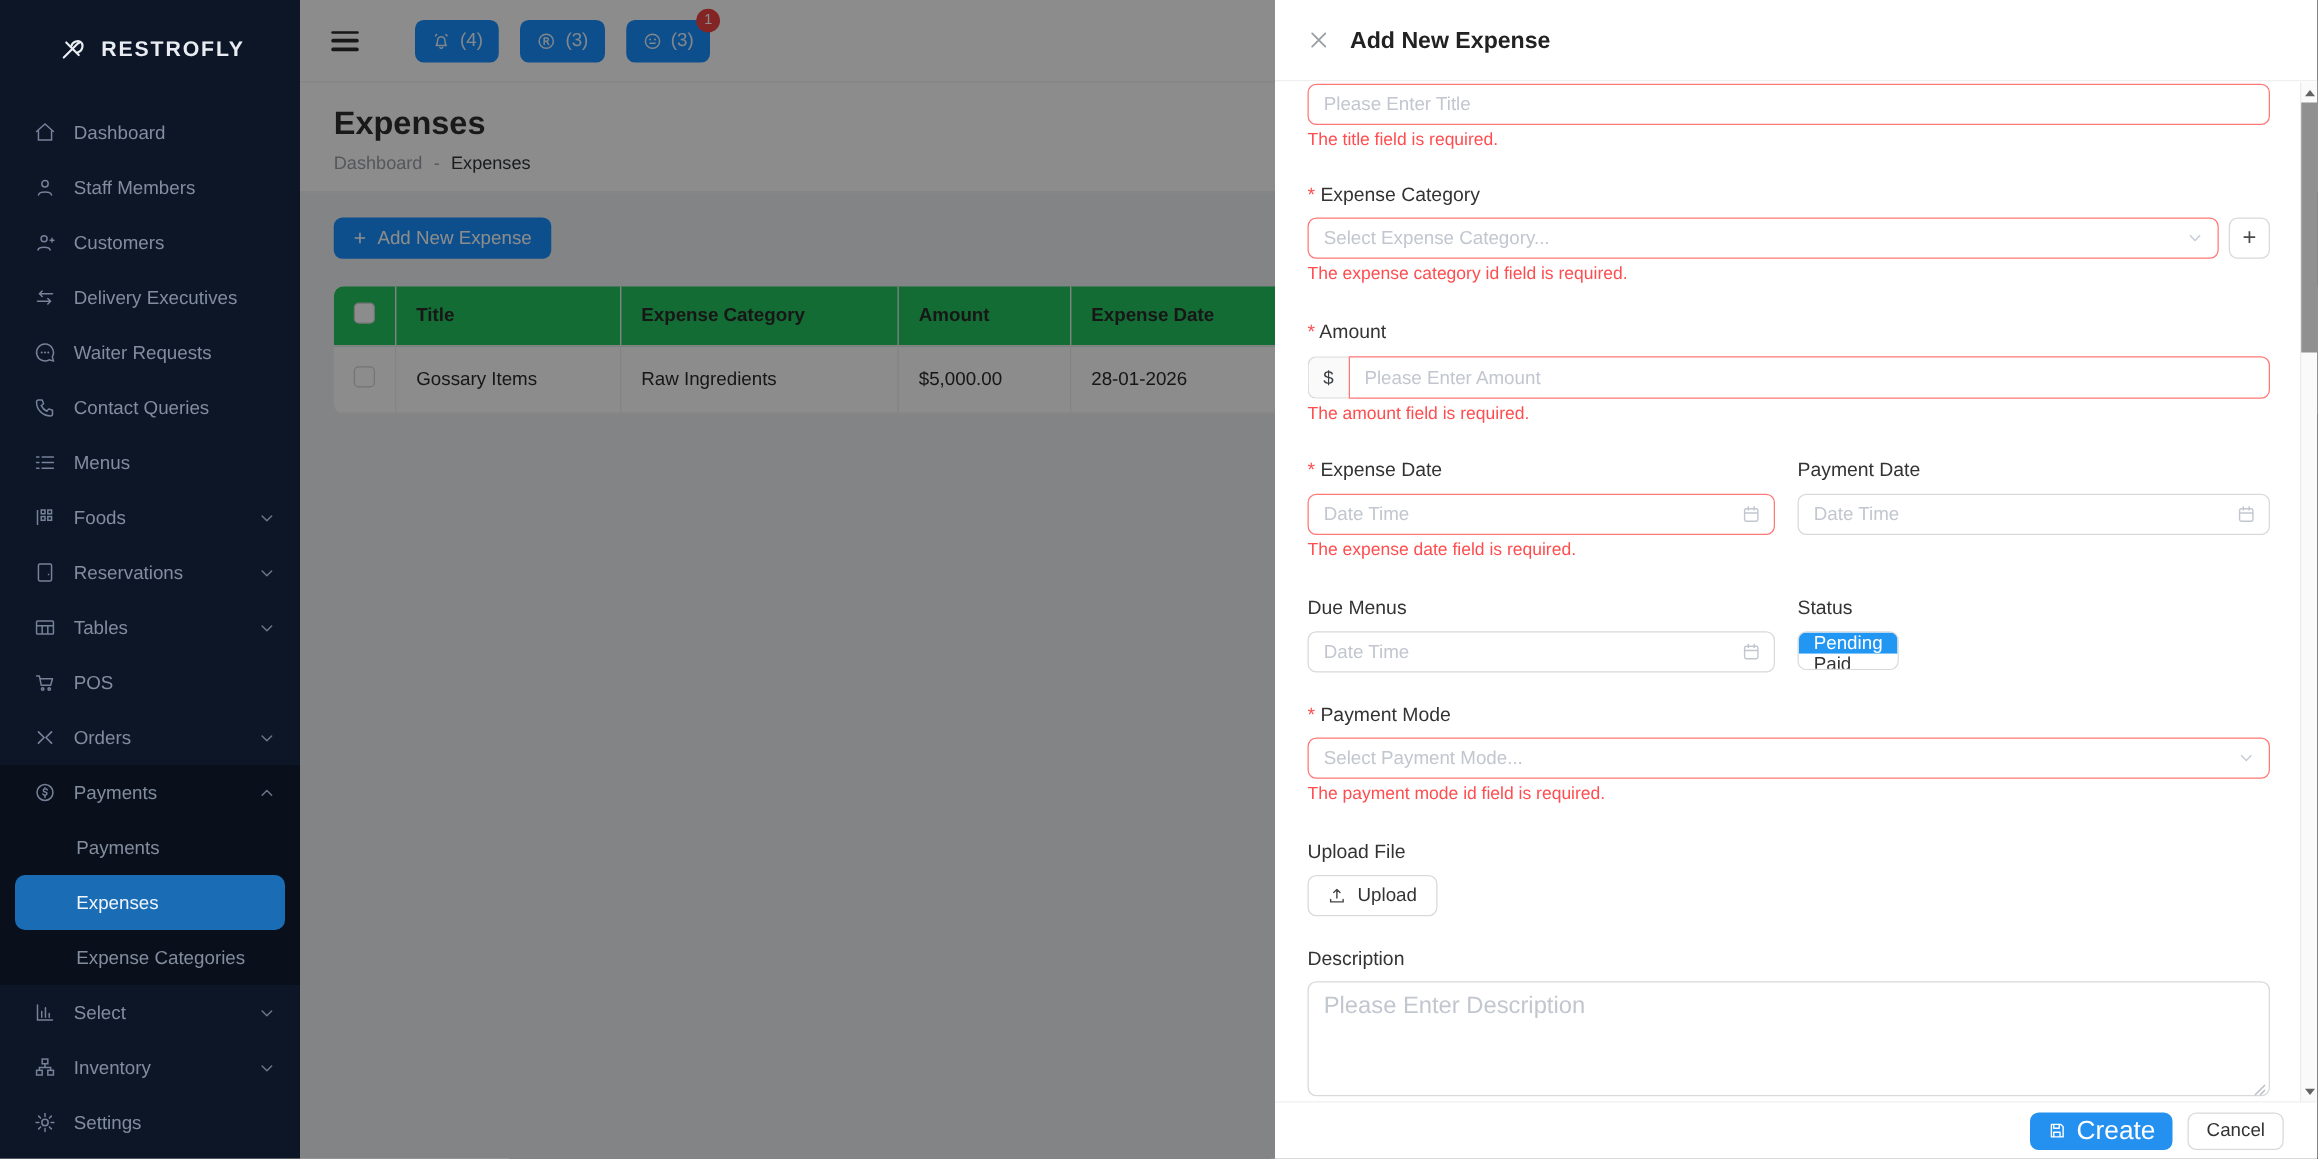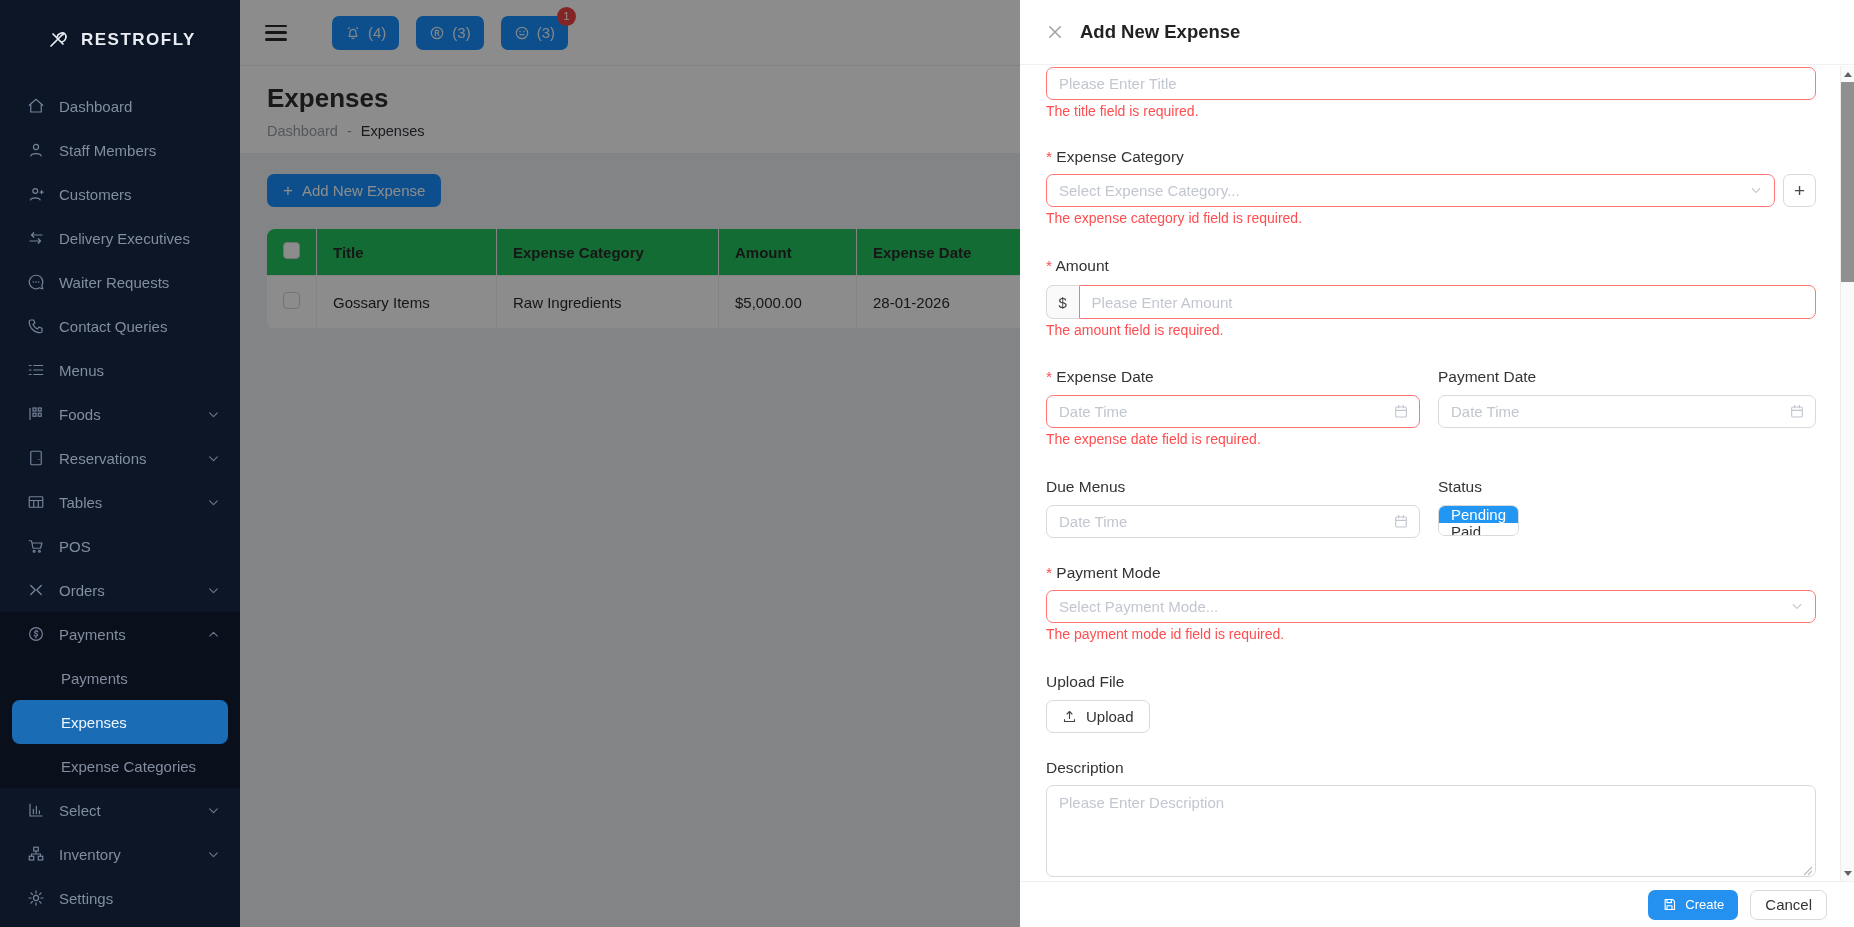"Please Enter Description" .ta { font-size: 15px -> 19px }
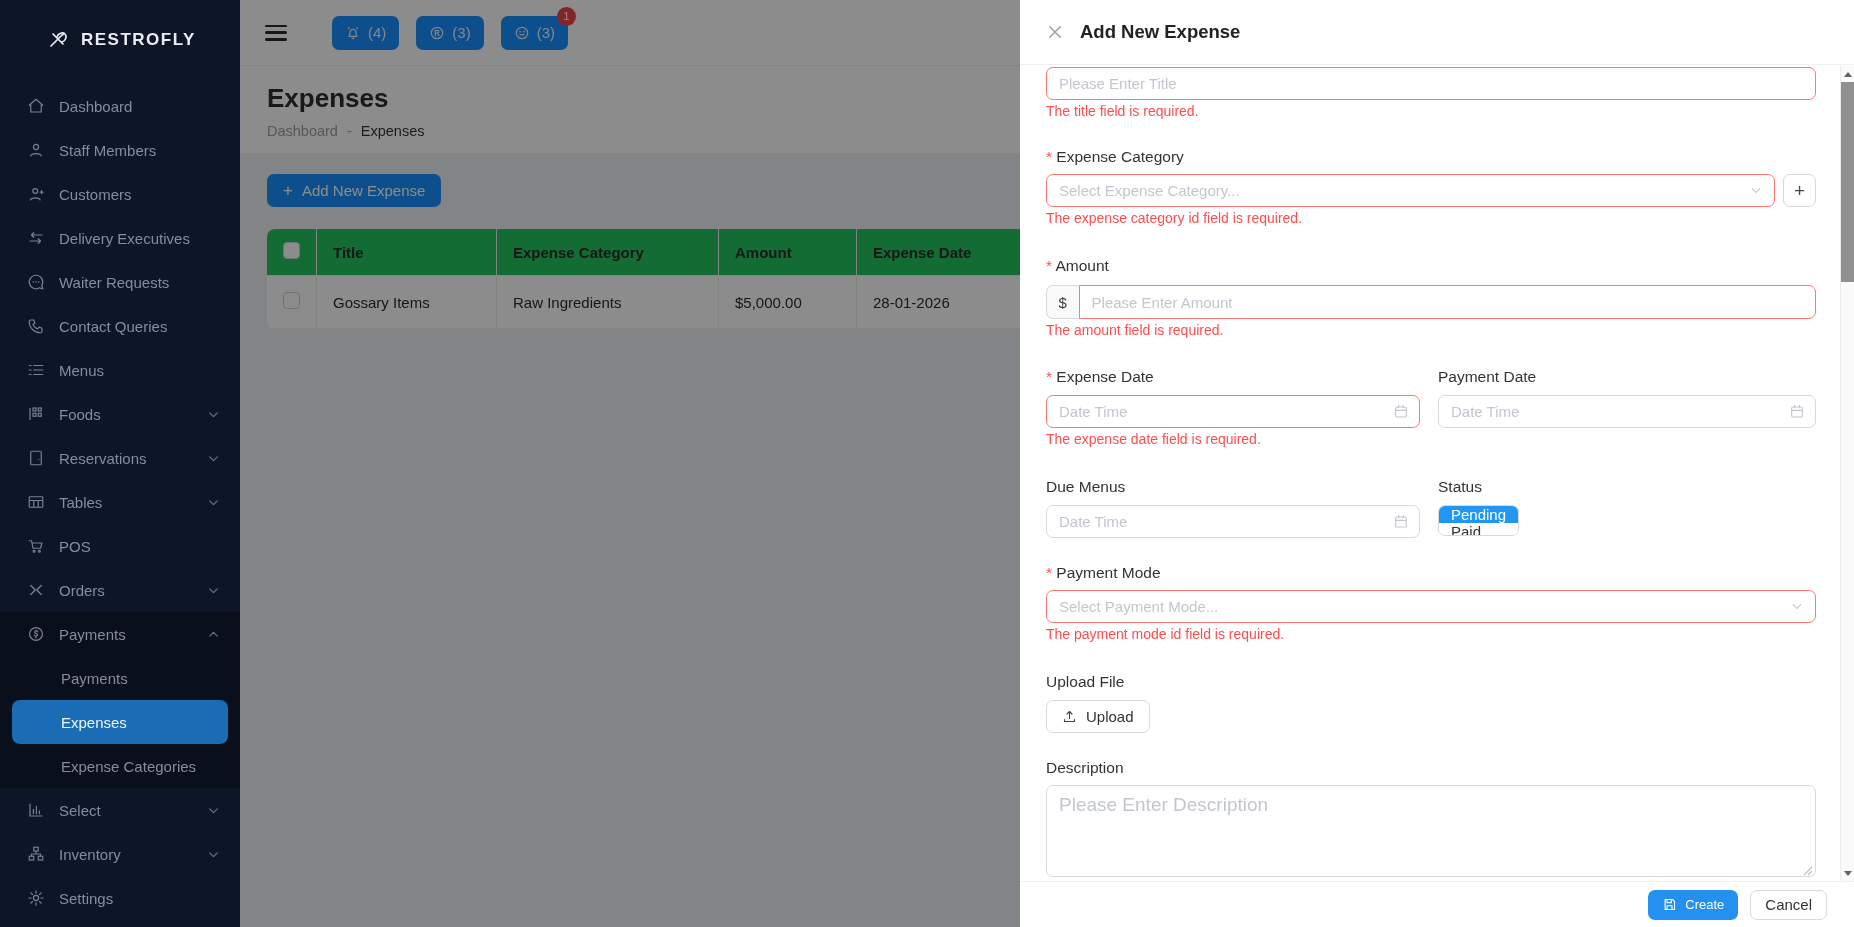"Create" .btn-create { font-size: 13px -> 21px }
